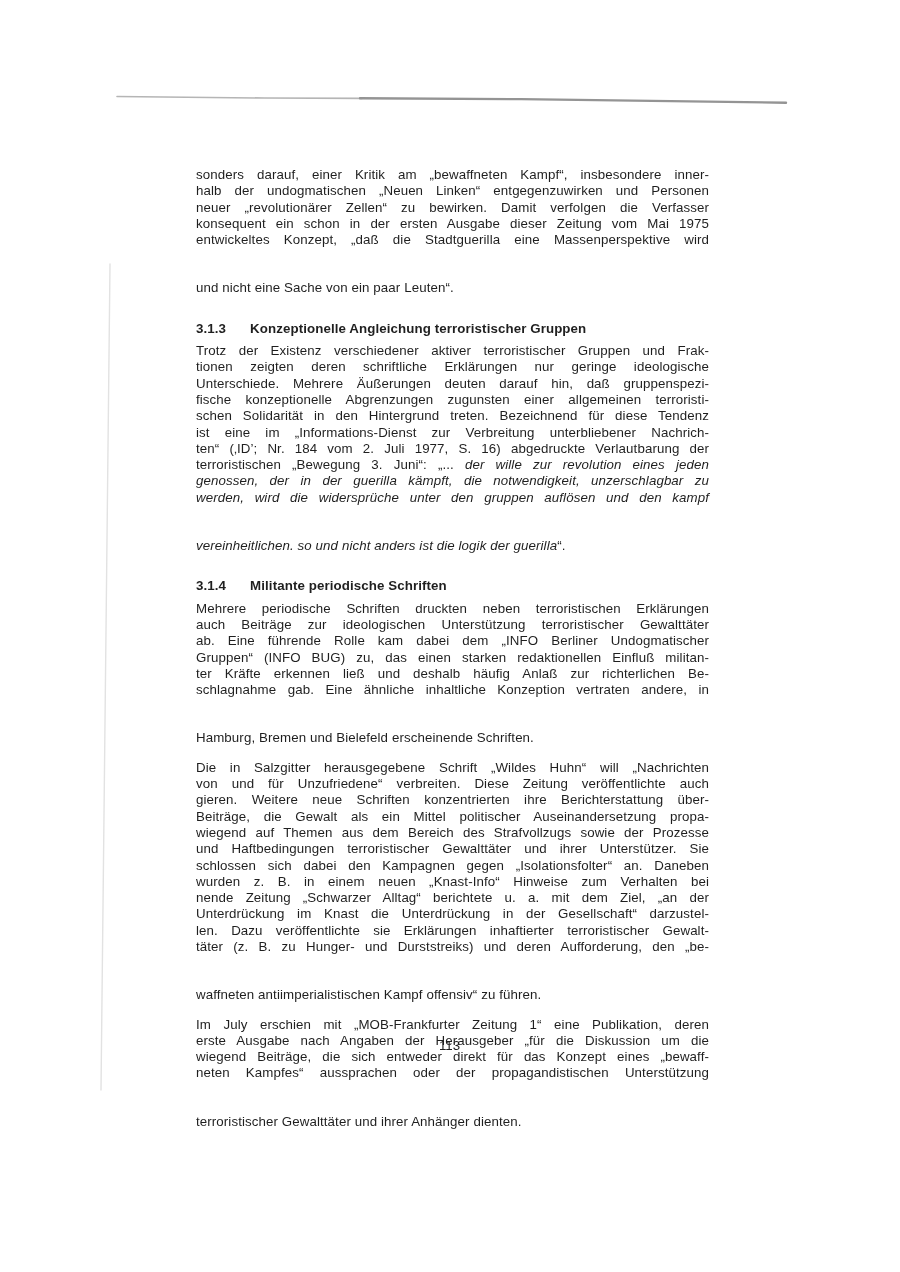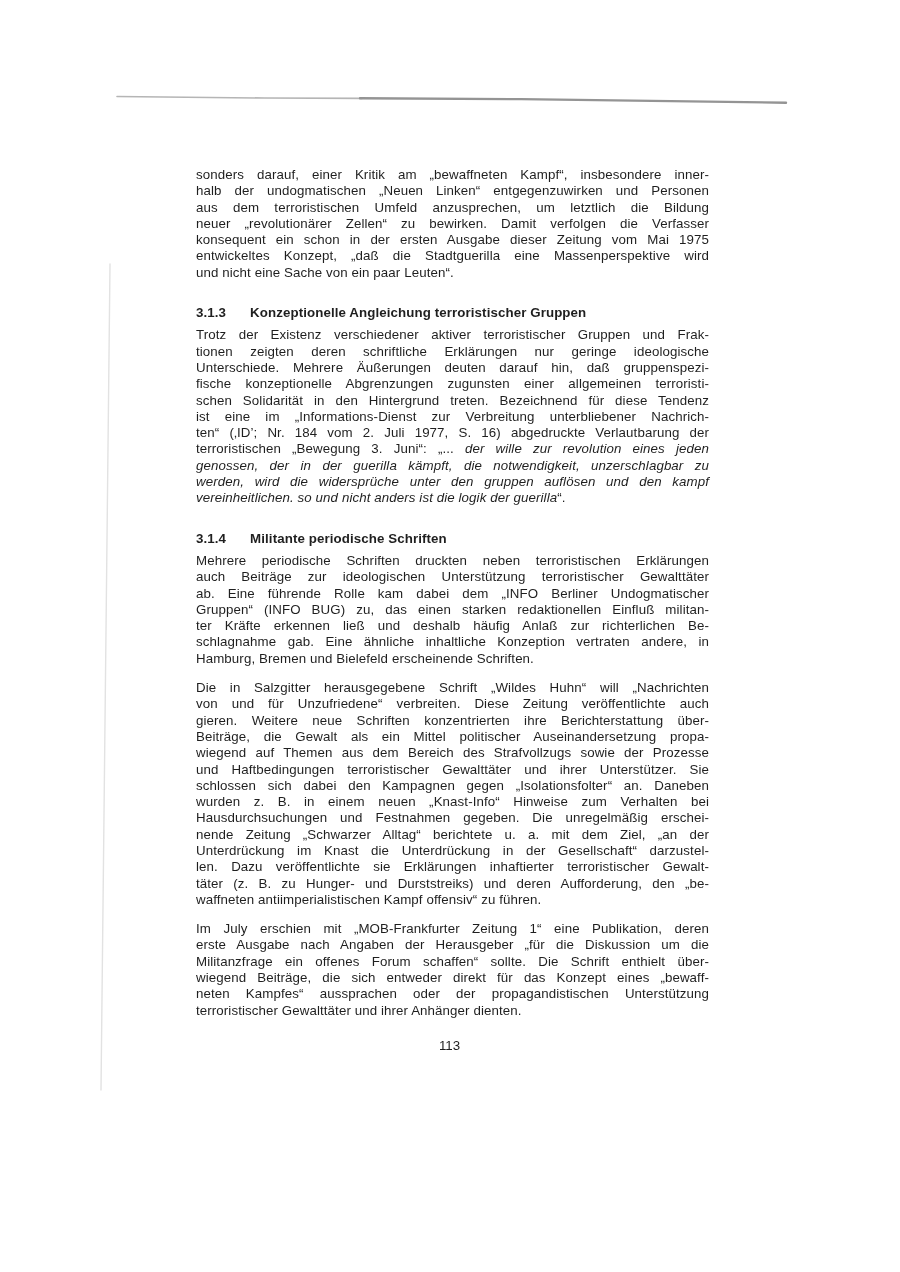"aus dem terroristischen Umfeld" div.line { html: <div><span>aus dem terroristischen Umfeld anzusprechen, um letztlich die Bildung</span></div> -> none }
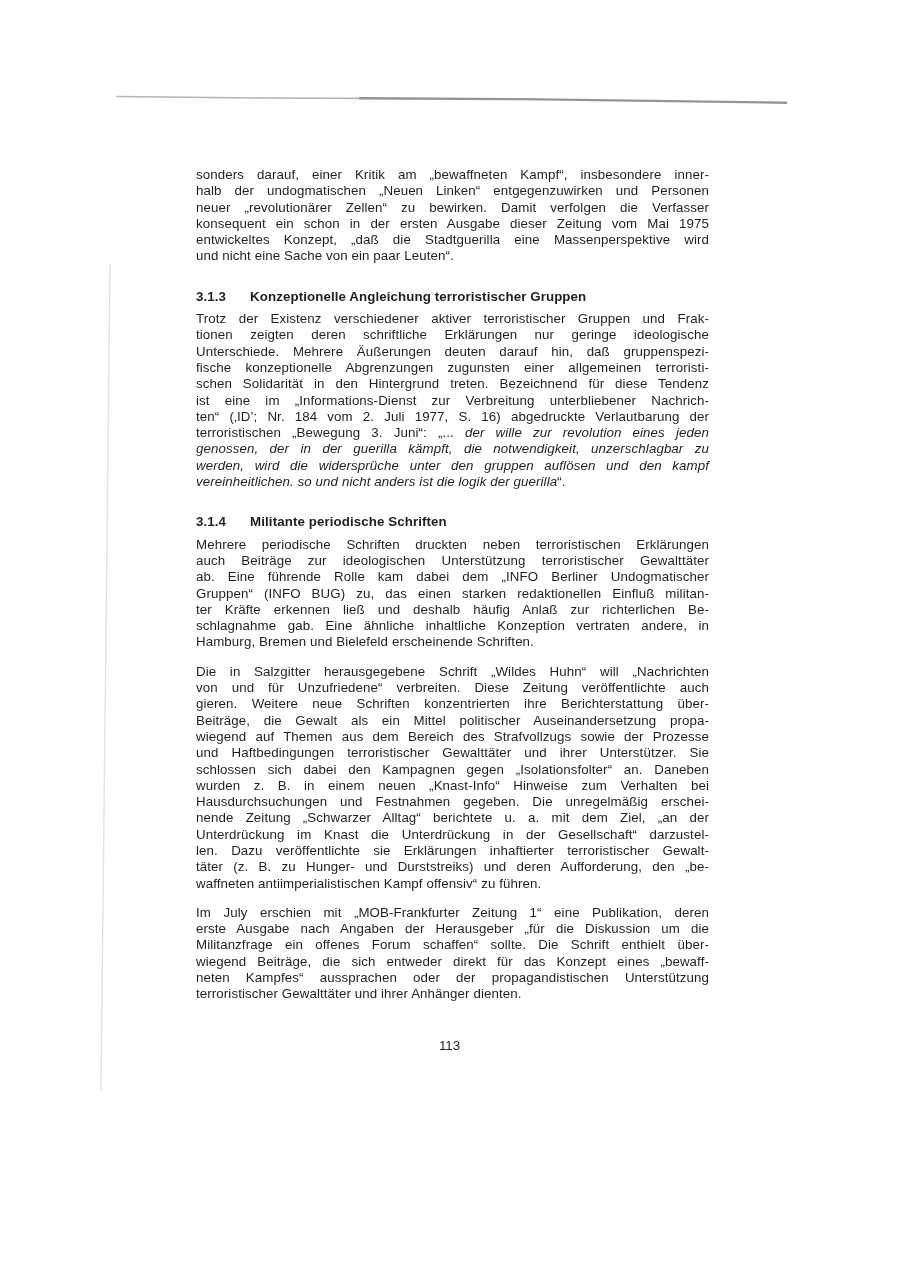"und nicht eine Sache von" .line.last { margin-top: none -> 32px }
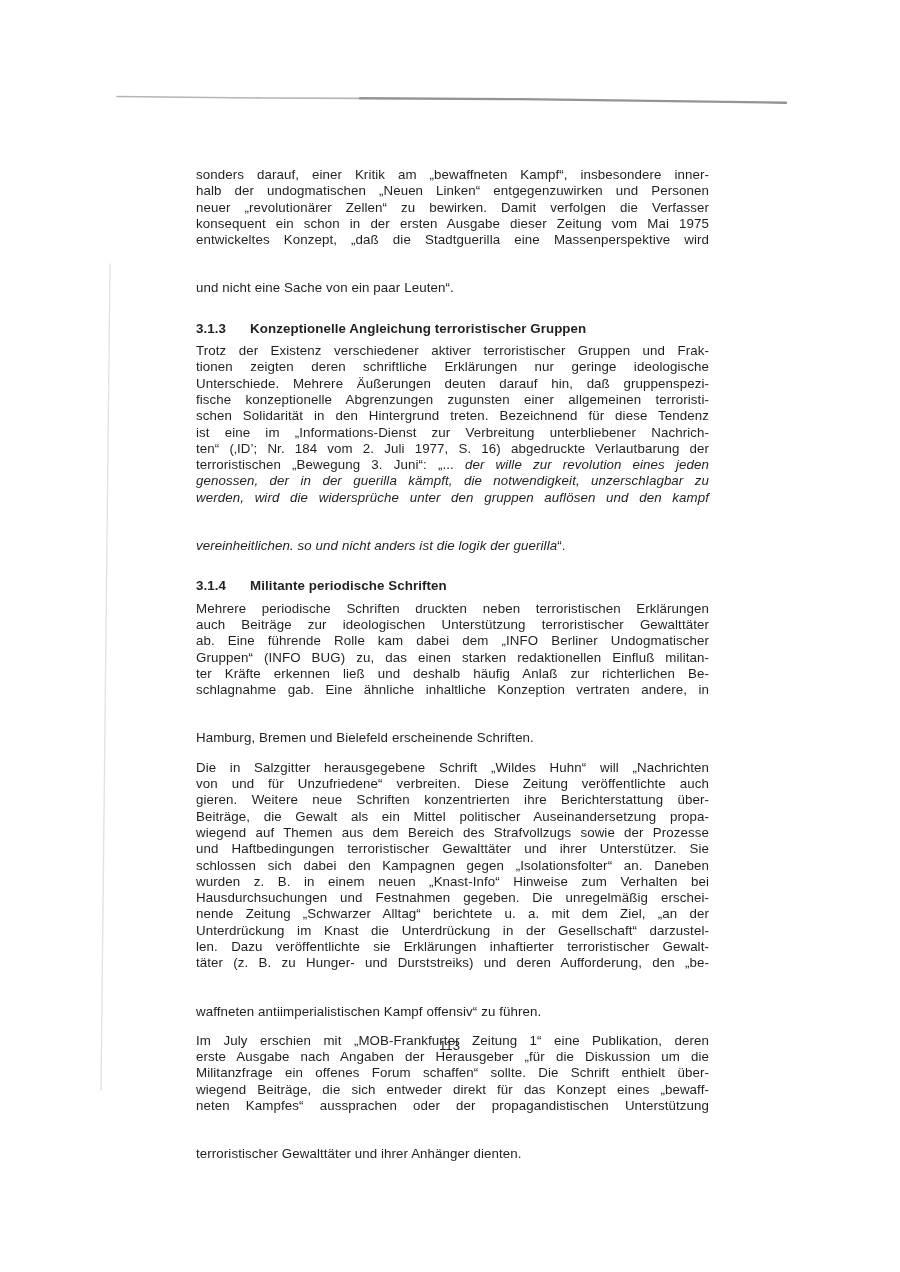"Hausdurchsuchungen und Festnahmen" div.line { html: <div><span>Hausdurchsuchungen und Festnahmen gegeben. Die unregelmäßig erschei-</span></div> -> none }
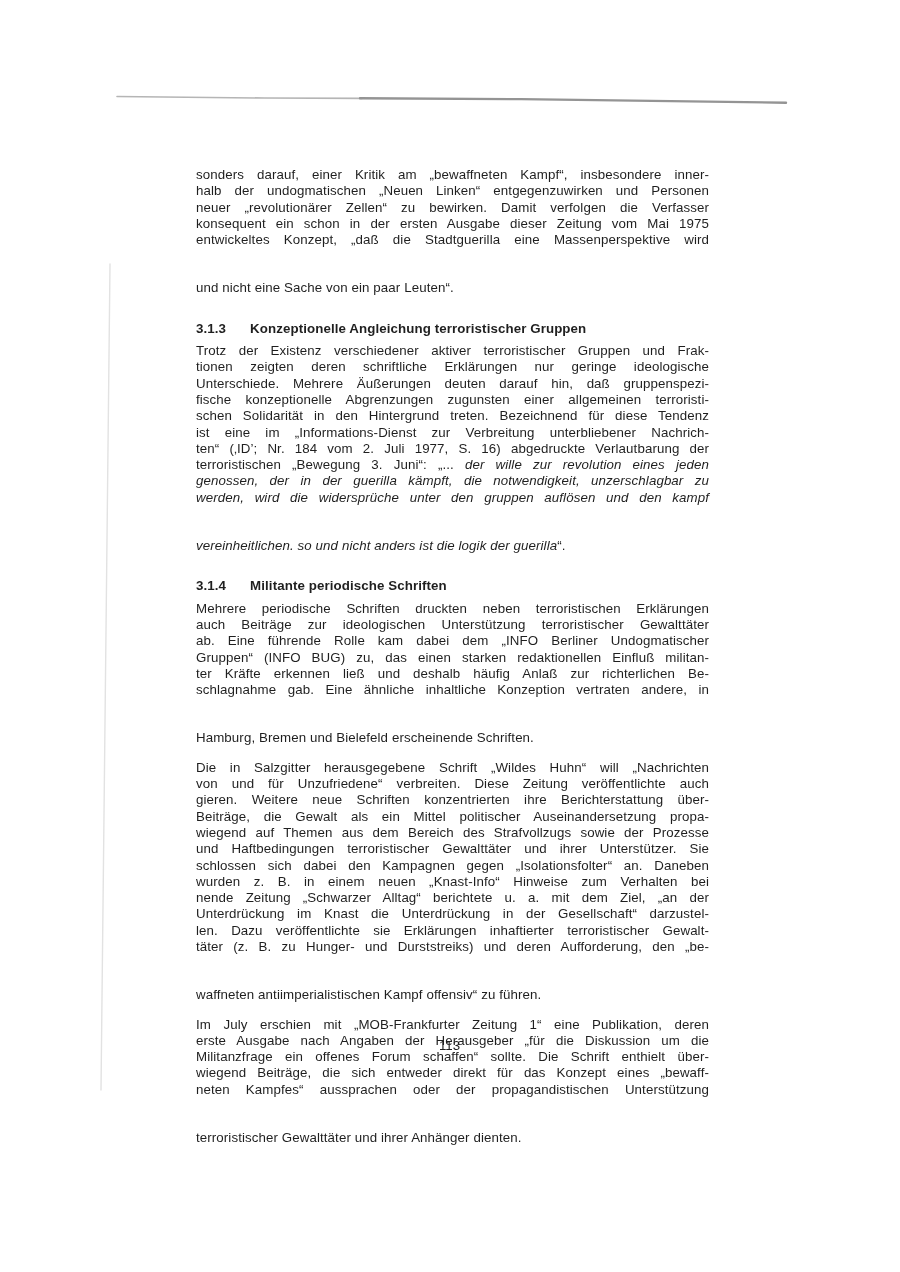"Militanzfrage ein offenes Forum" div.line { html: <div><span>Militanzfrage ein offenes Forum schaffen“ sollte. Die Schrift enthielt über-</span></div> -> none }
